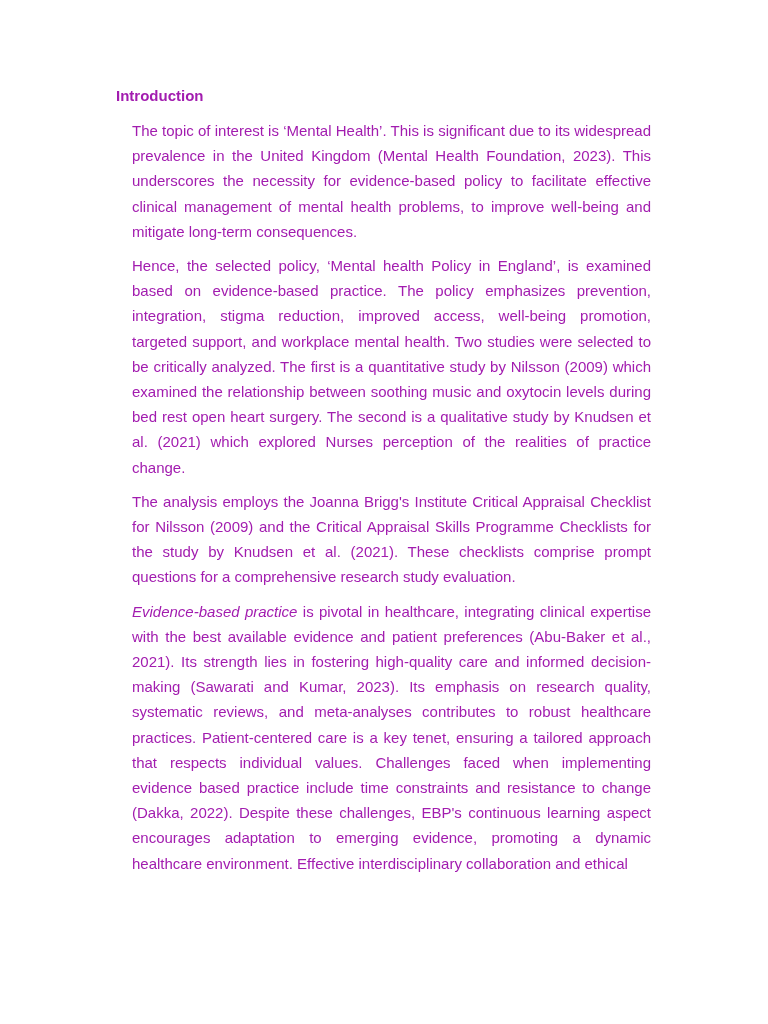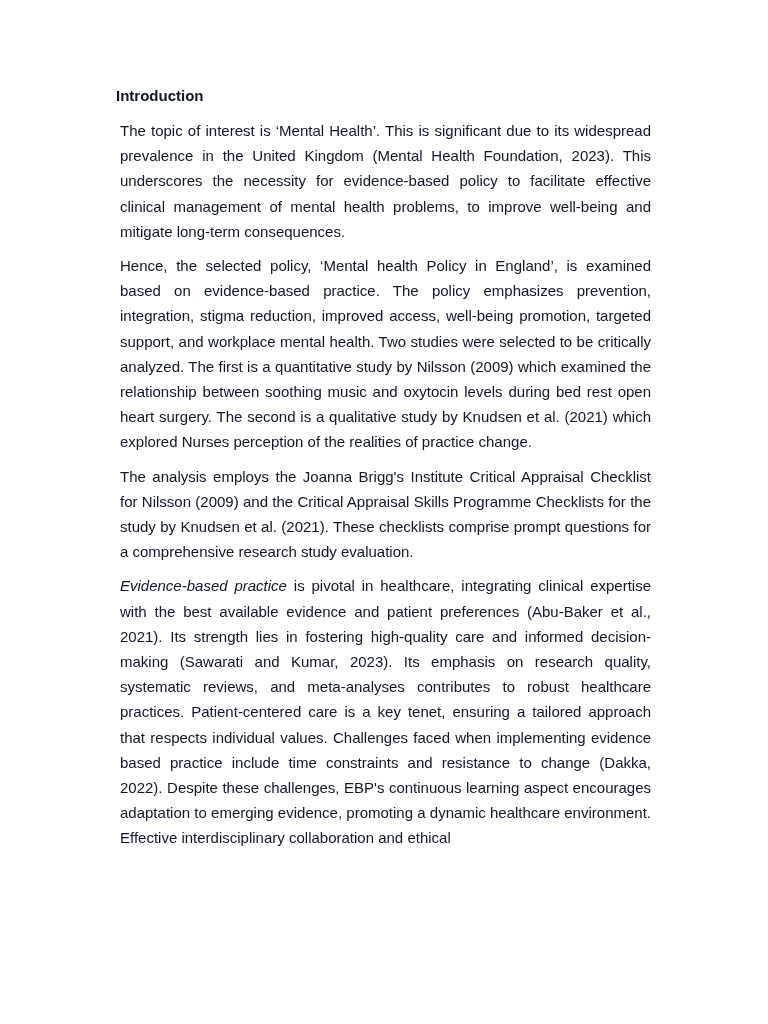"Introduction" .page { color: #0f172a -> #a21caf }
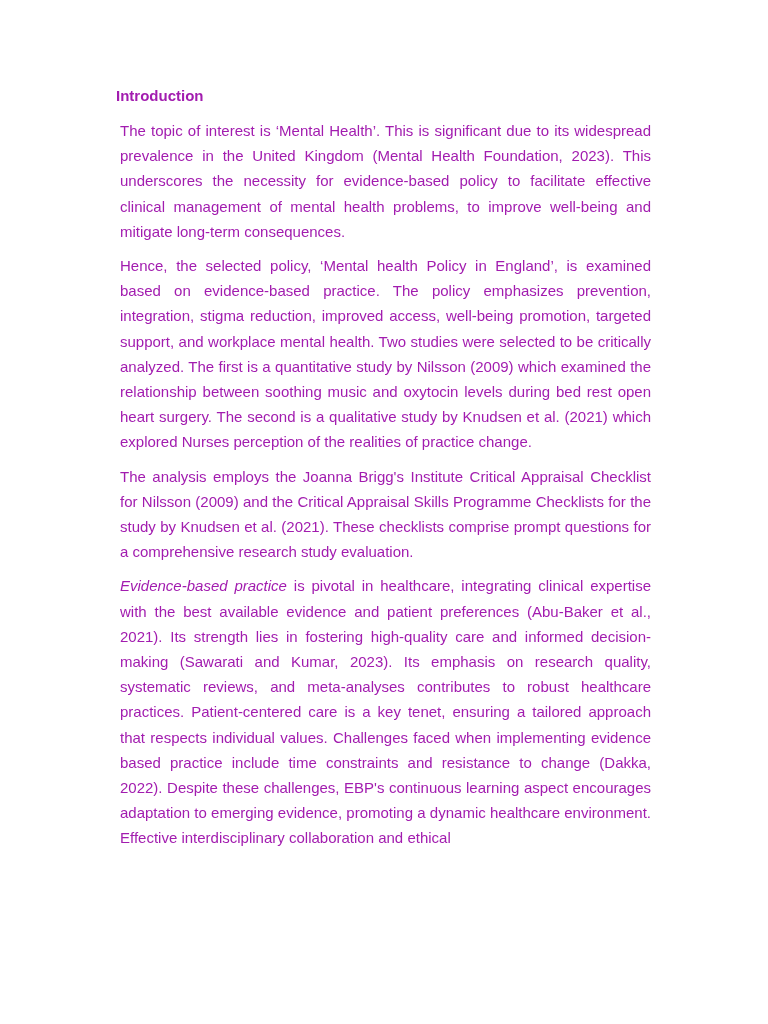"The topic of interest is" p { margin: 0 0 9px 4px -> 0 0 9px 16px }
